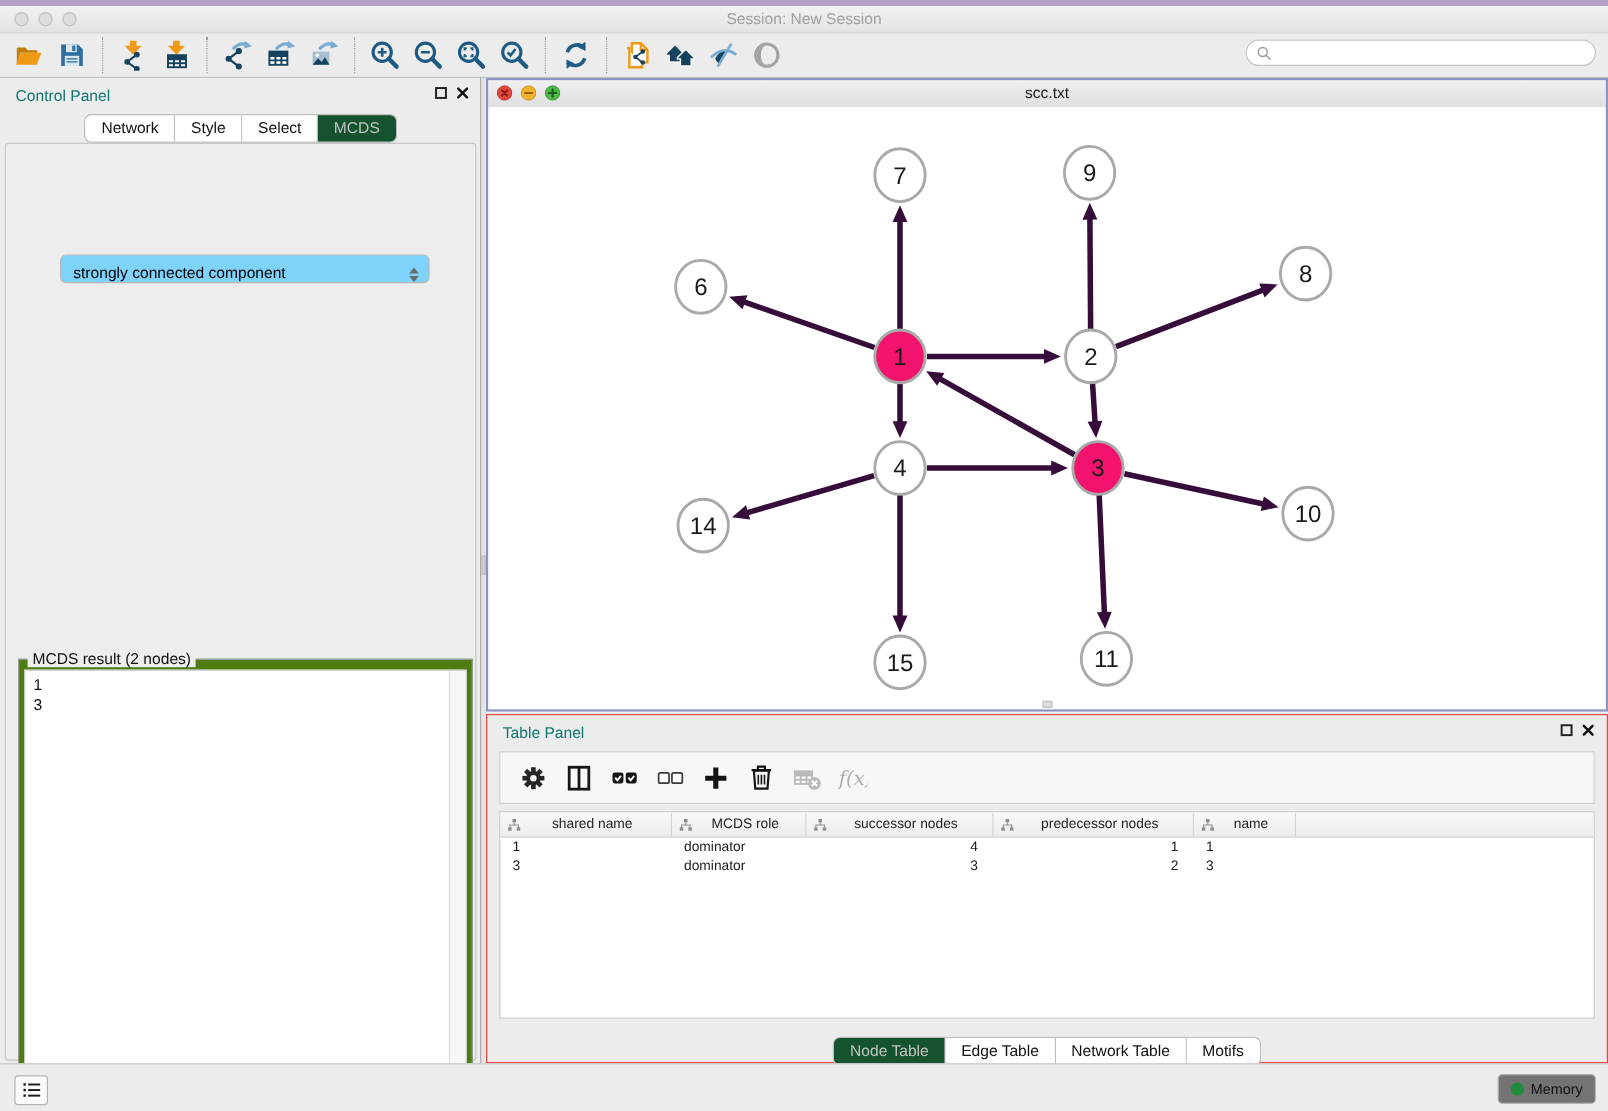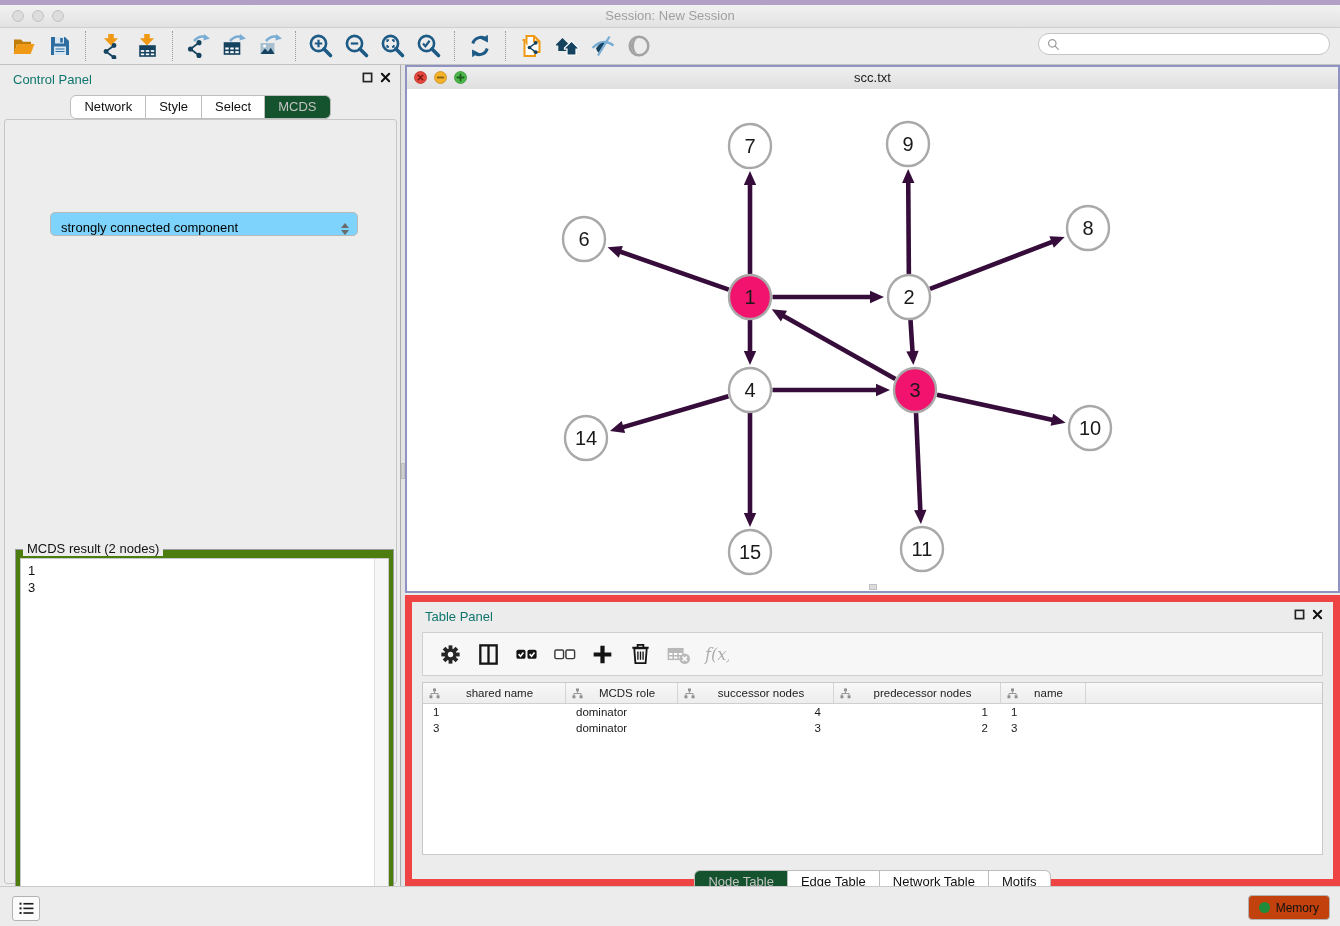"Table Panel" .table-panel { border: 7px solid #ef4444 -> 1px solid #ef4444 }
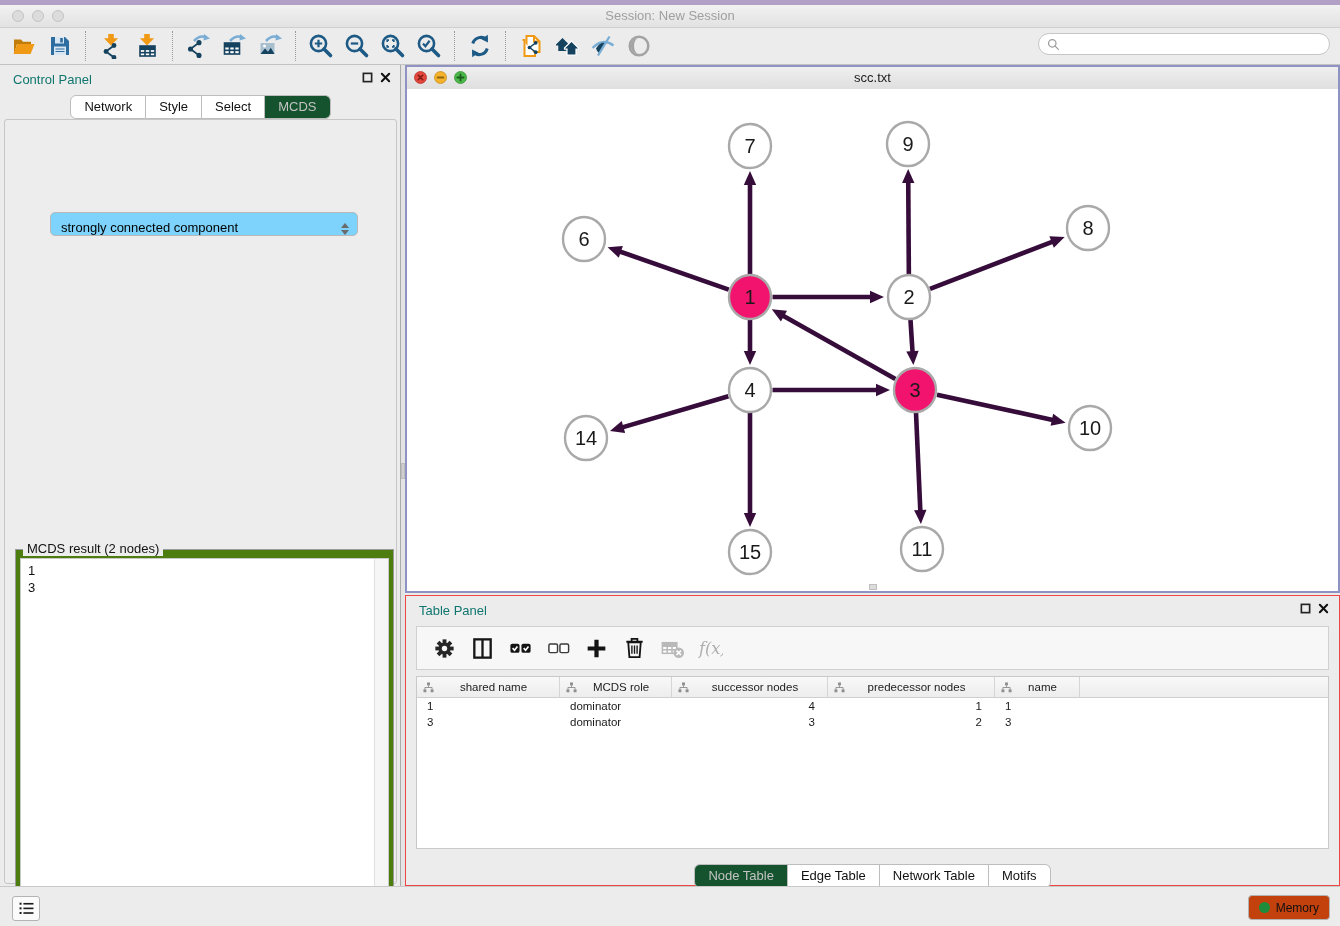"Memory" .memory-btn { background: #c2410c -> #737373 }
